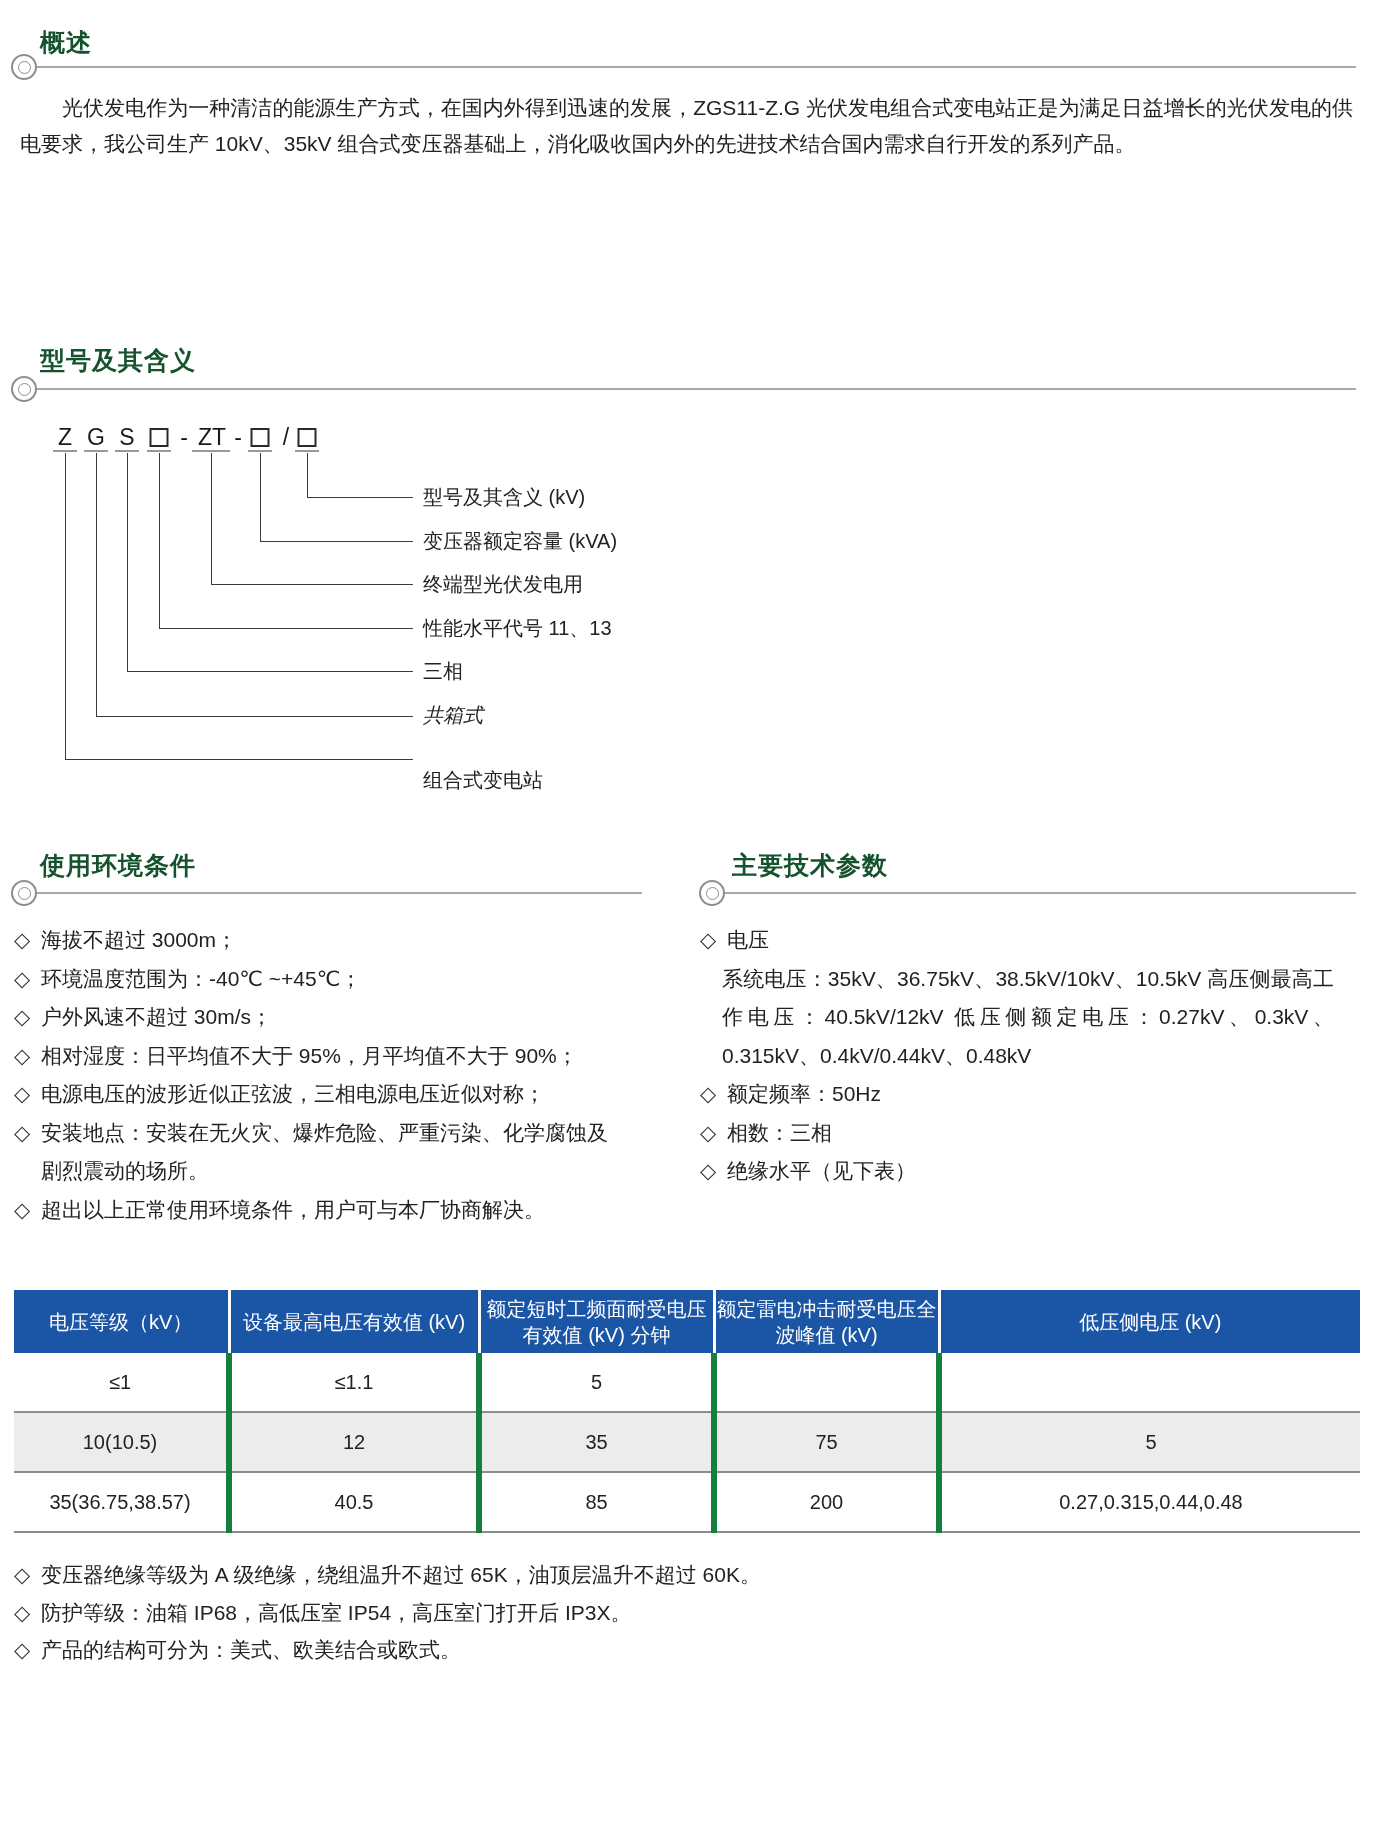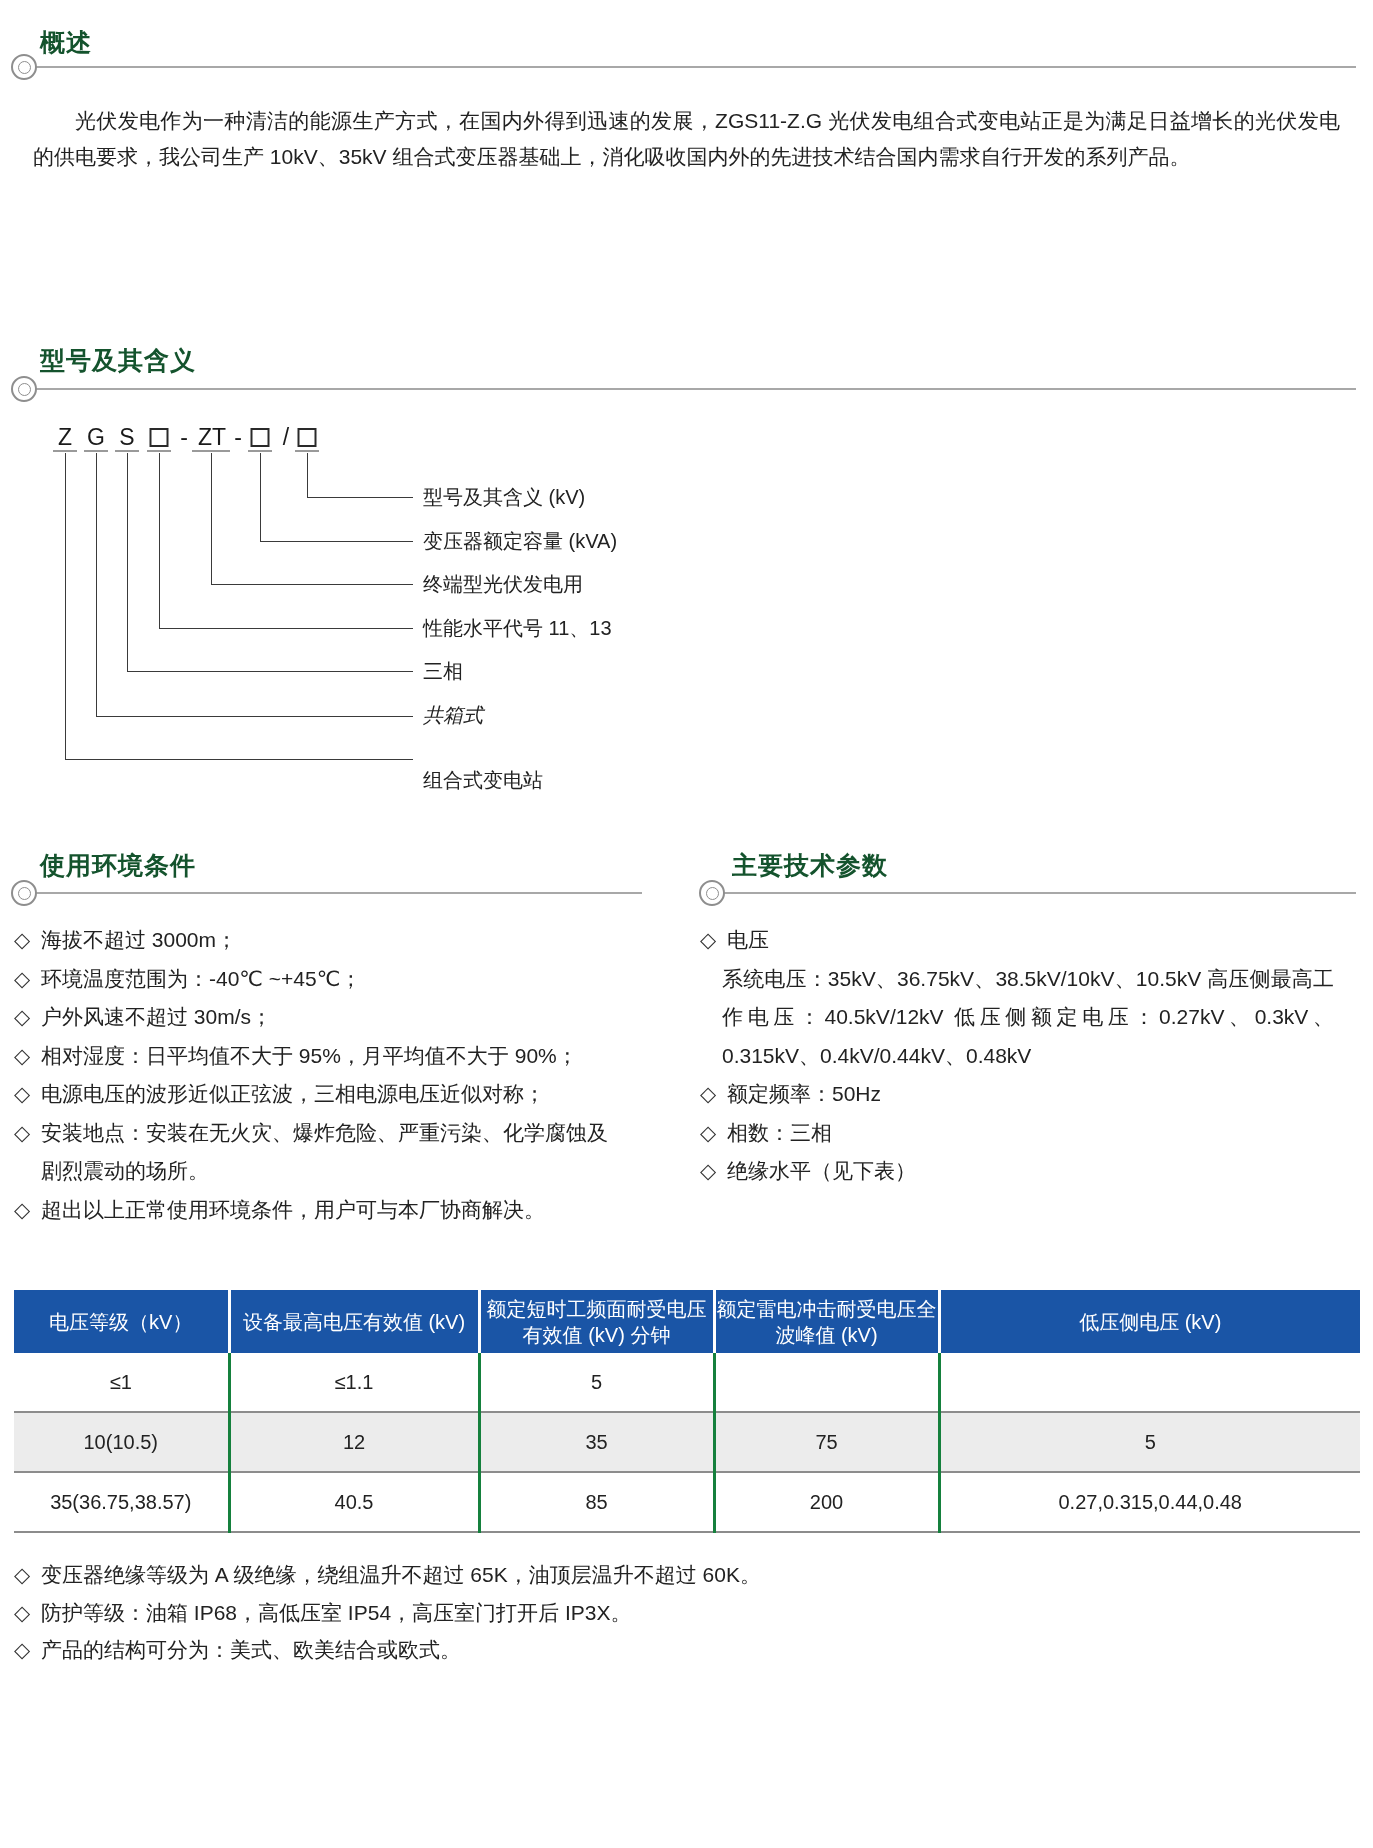"光伏发电作为一种清洁的能源生产方式，在国内外得到迅速的发展，ZGS11-Z.G" .overview p { margin: 16px -> 3px }
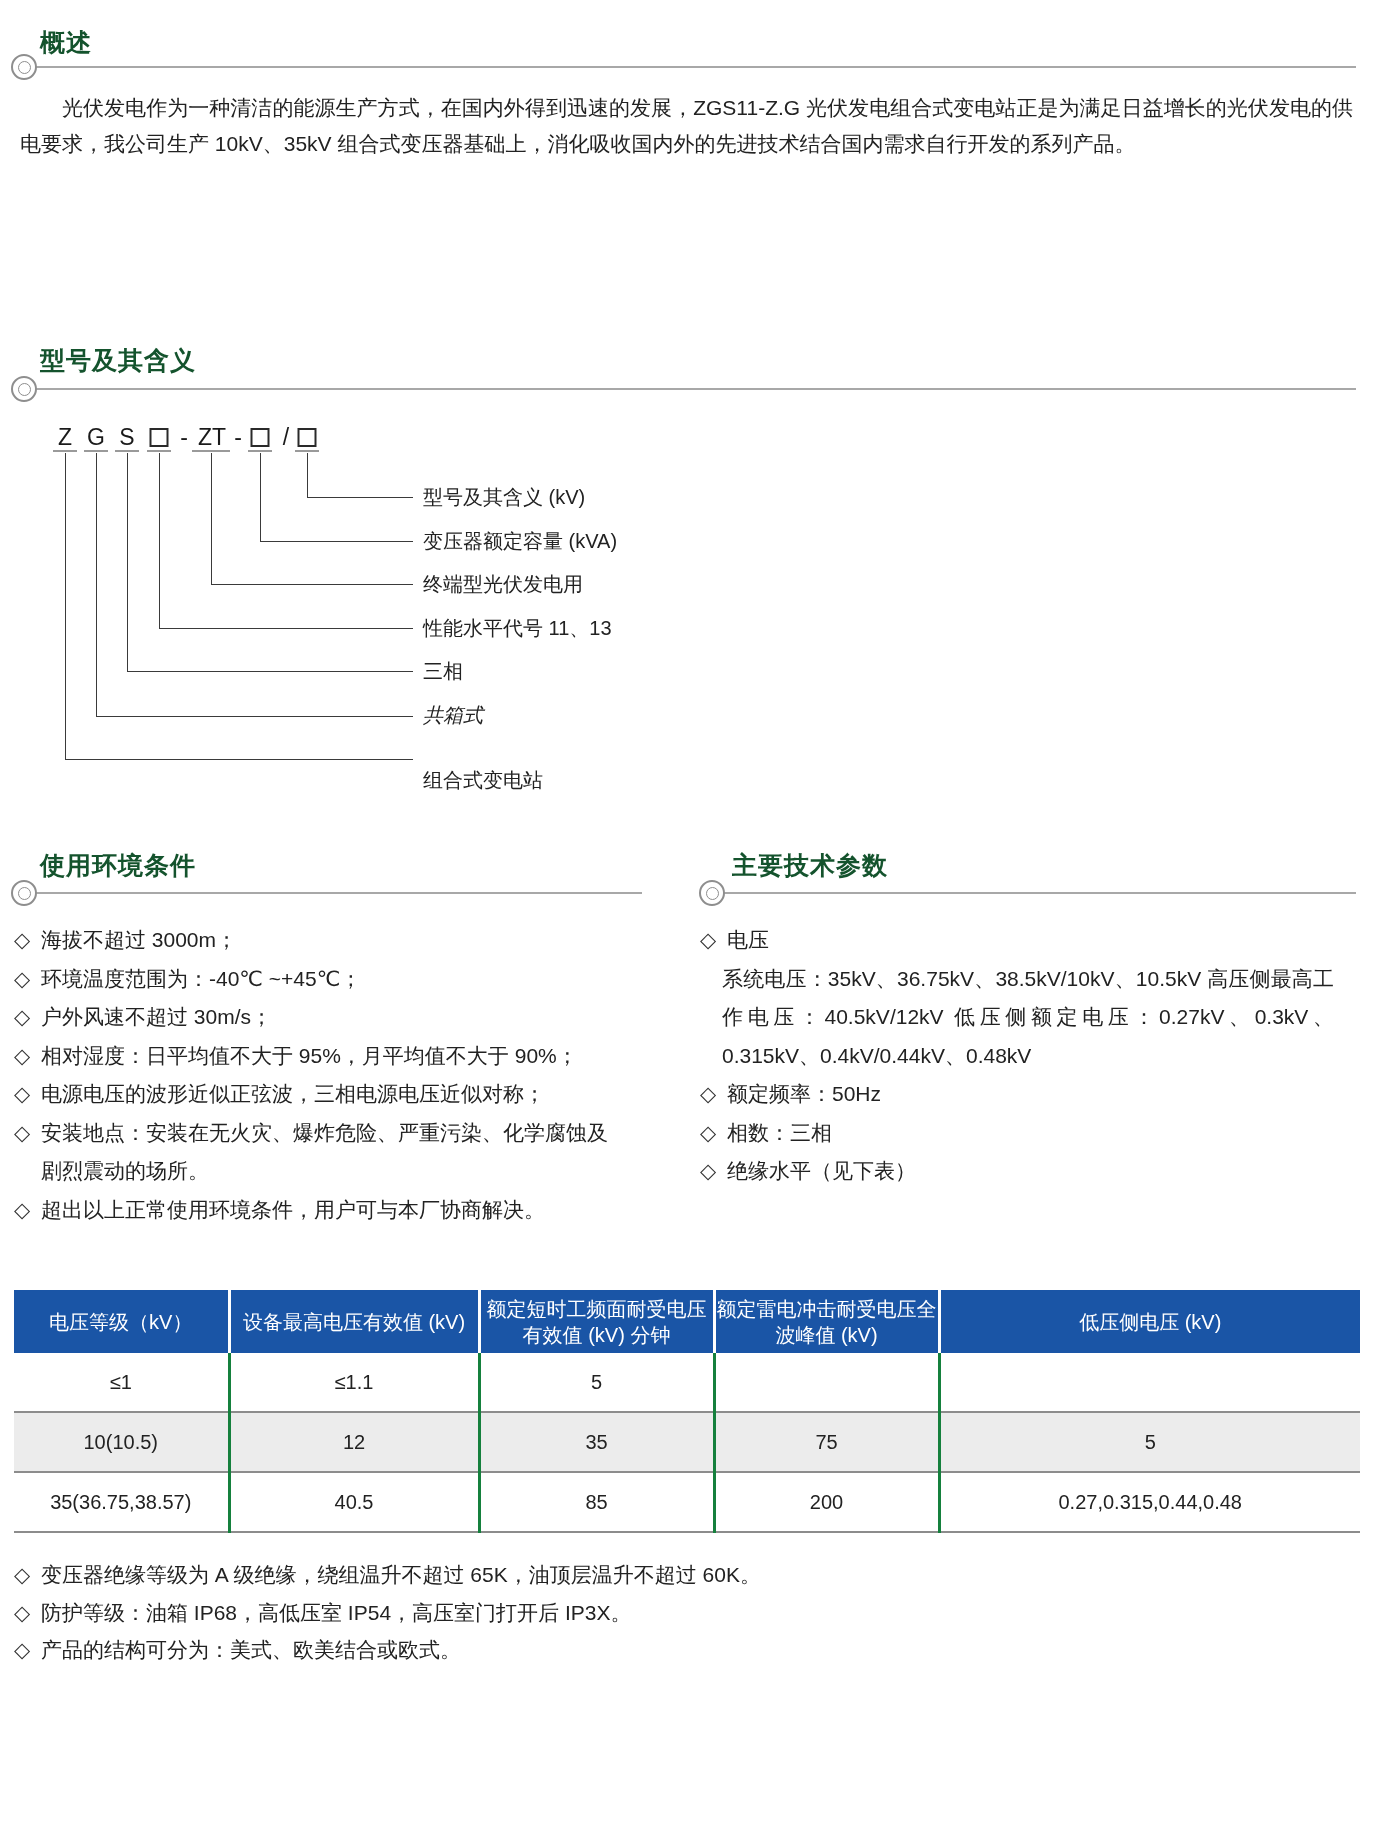"≤1.1" td + td { border-left: 3px solid #15803d -> 6px solid #15803d }
